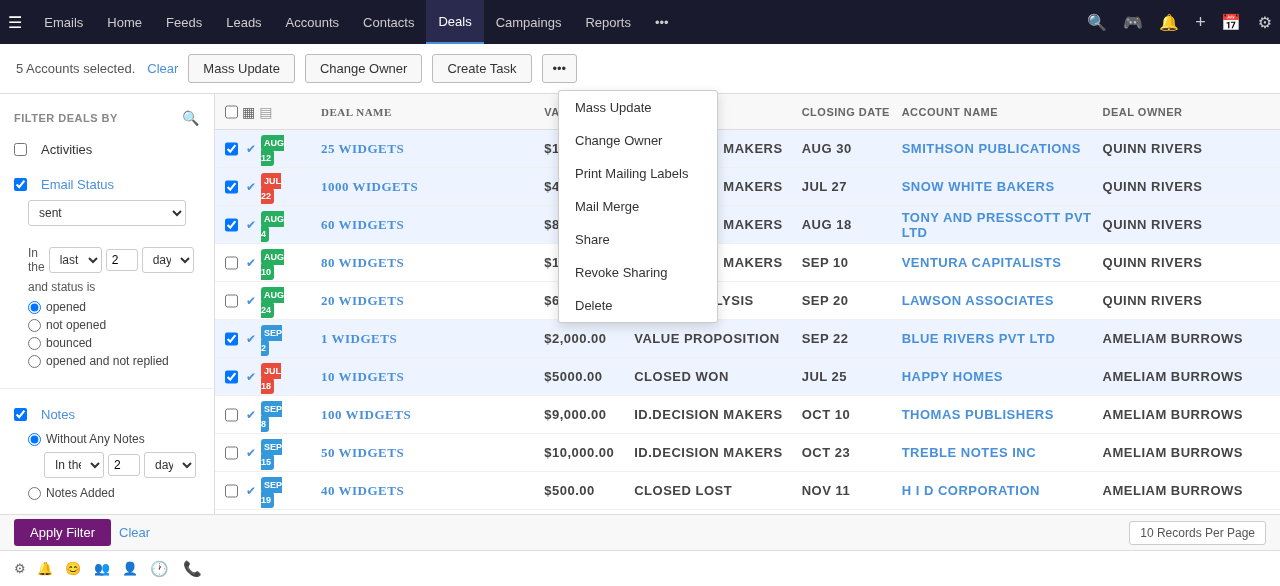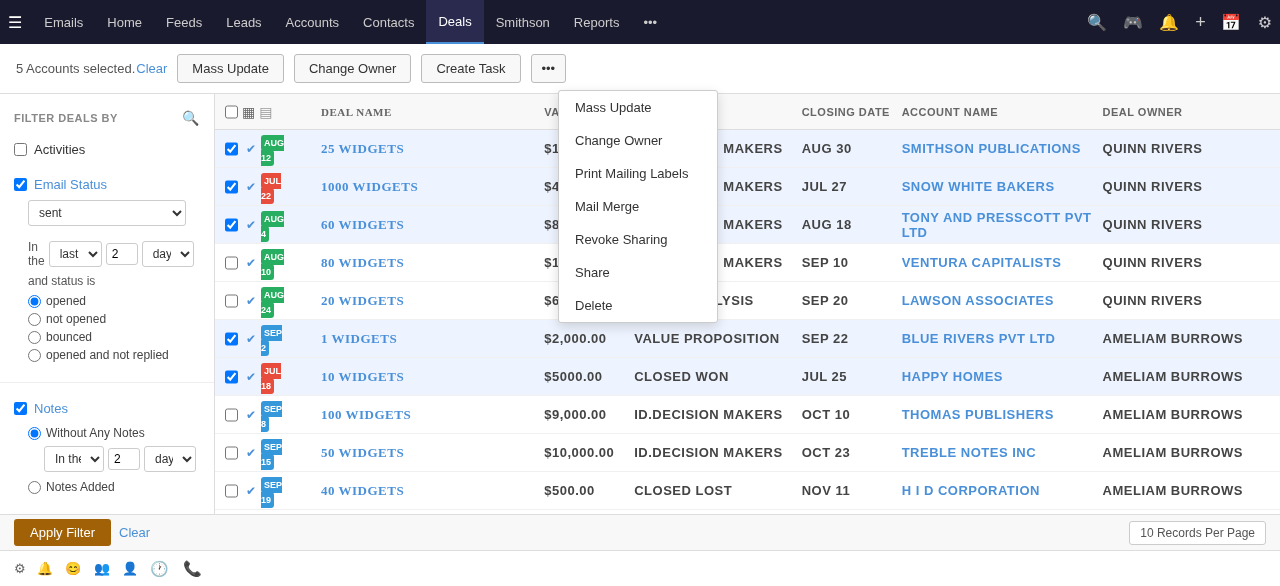"Smithson" a.nav-item { text: Smithson -> Campaings }
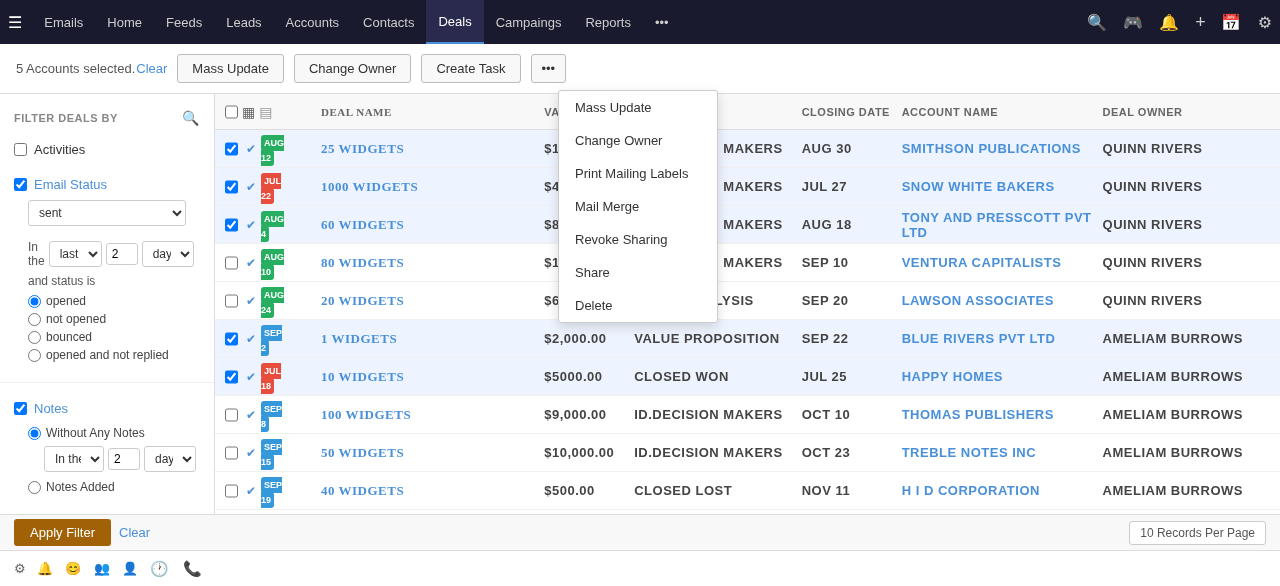"5 Accounts selected." .selected-info { gap: 1px -> 12px }
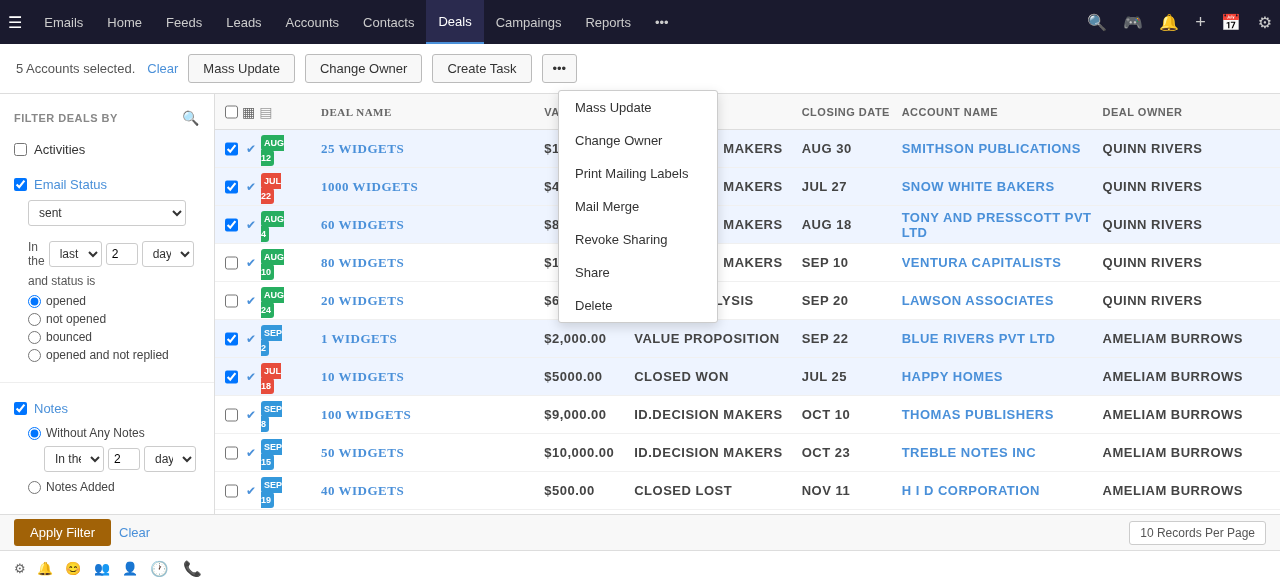"Activities" .filter-label { gap: 7px -> 14px }
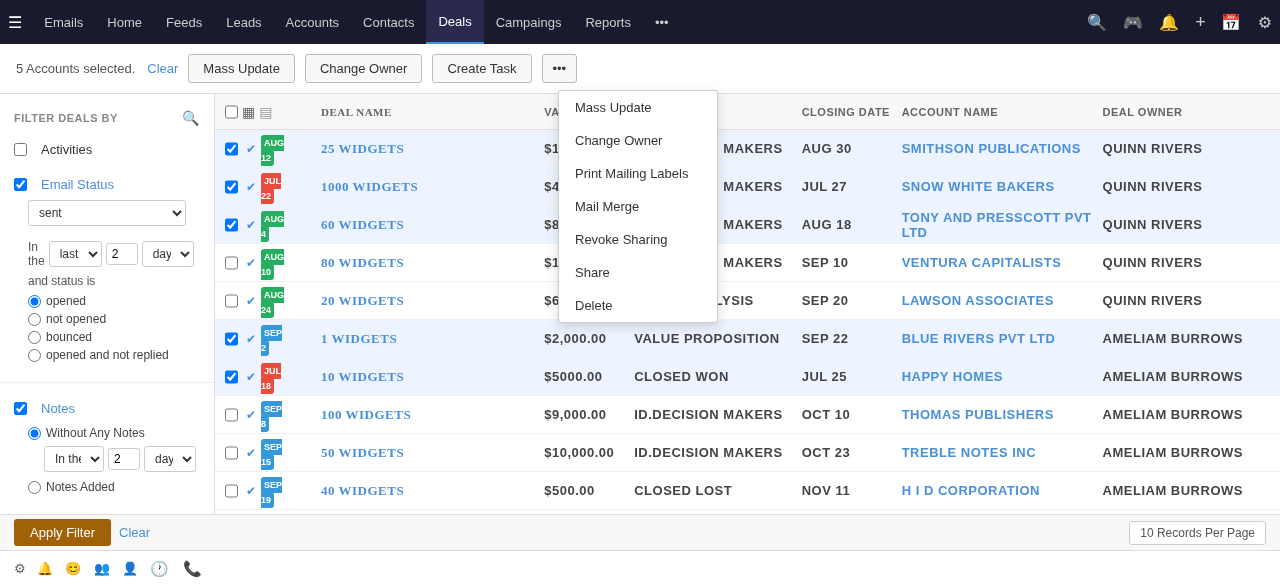"sent" .select-box { margin-bottom: 14px -> 20px }
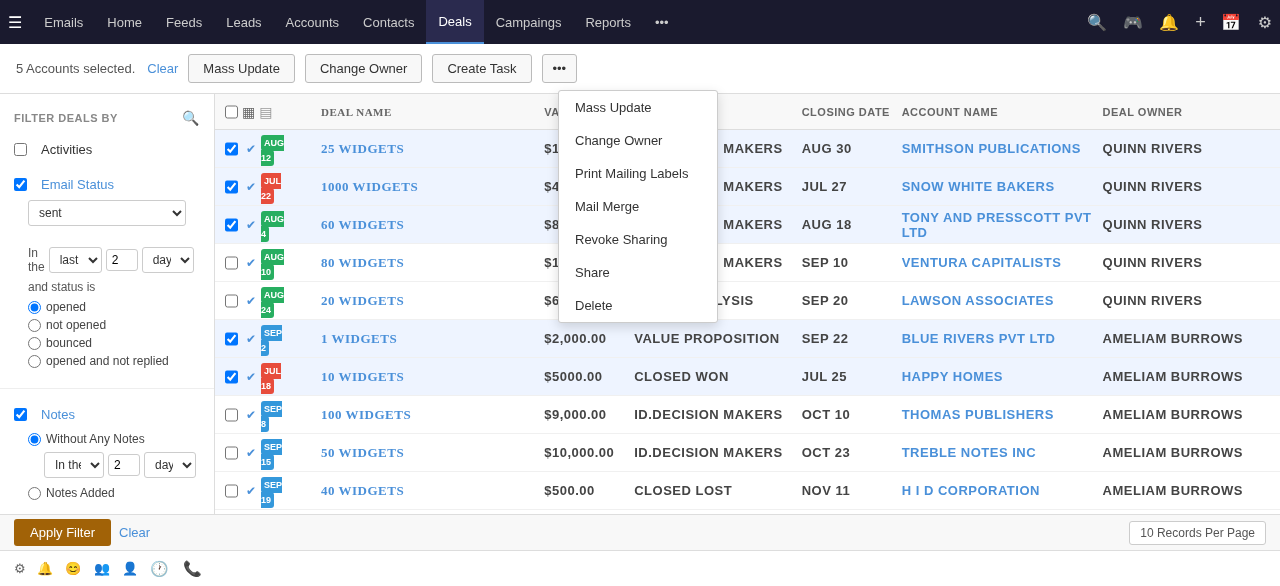"Revoke Sharing" div.dropdown-item { order: before "Share" -> after "Share" }
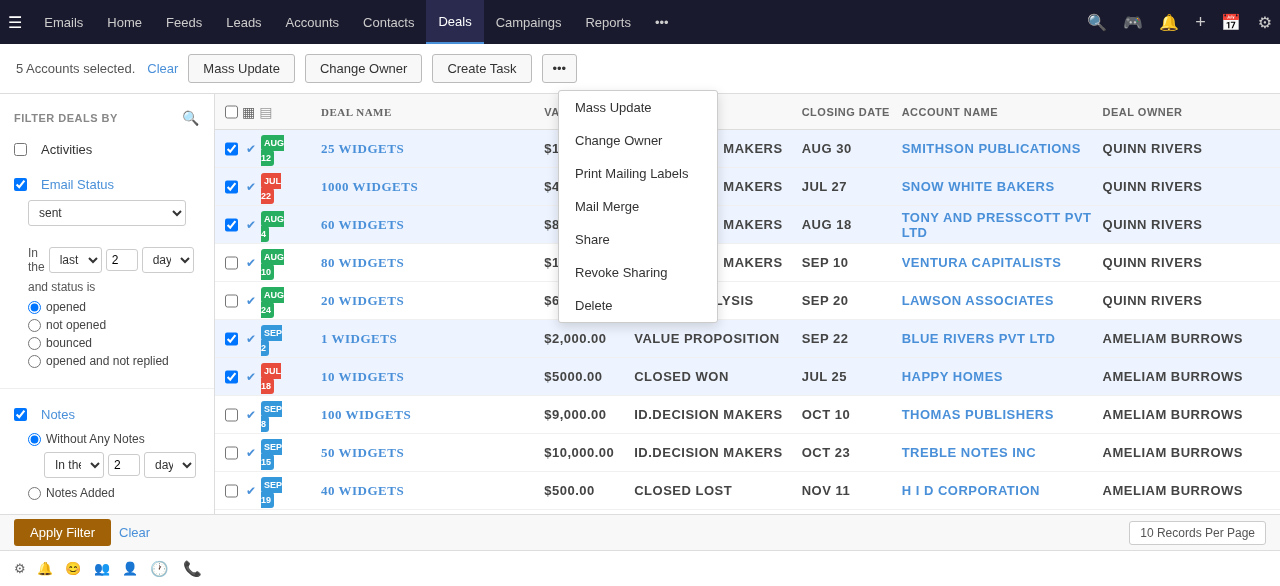"Apply Filter" .btn-apply { background: #a16207 -> #701a75 }
